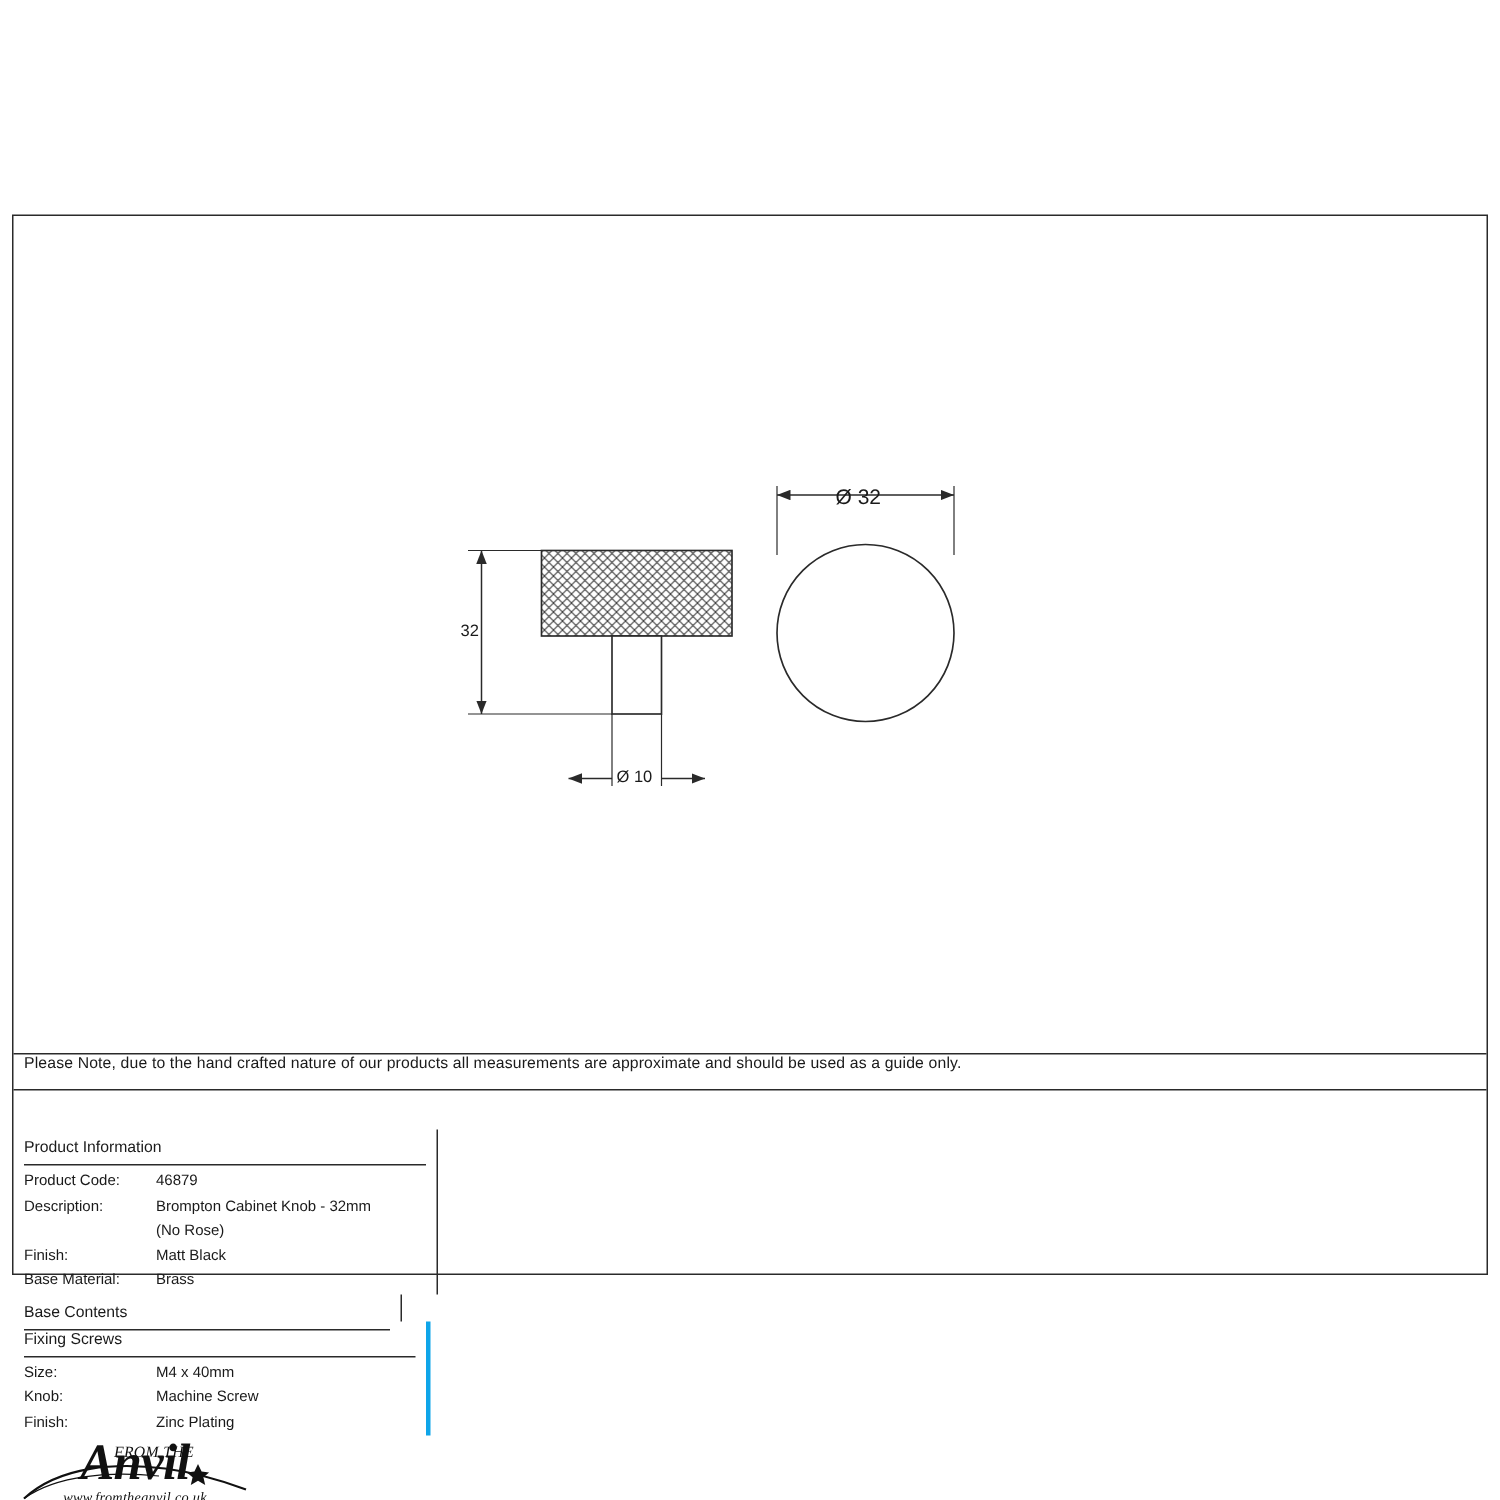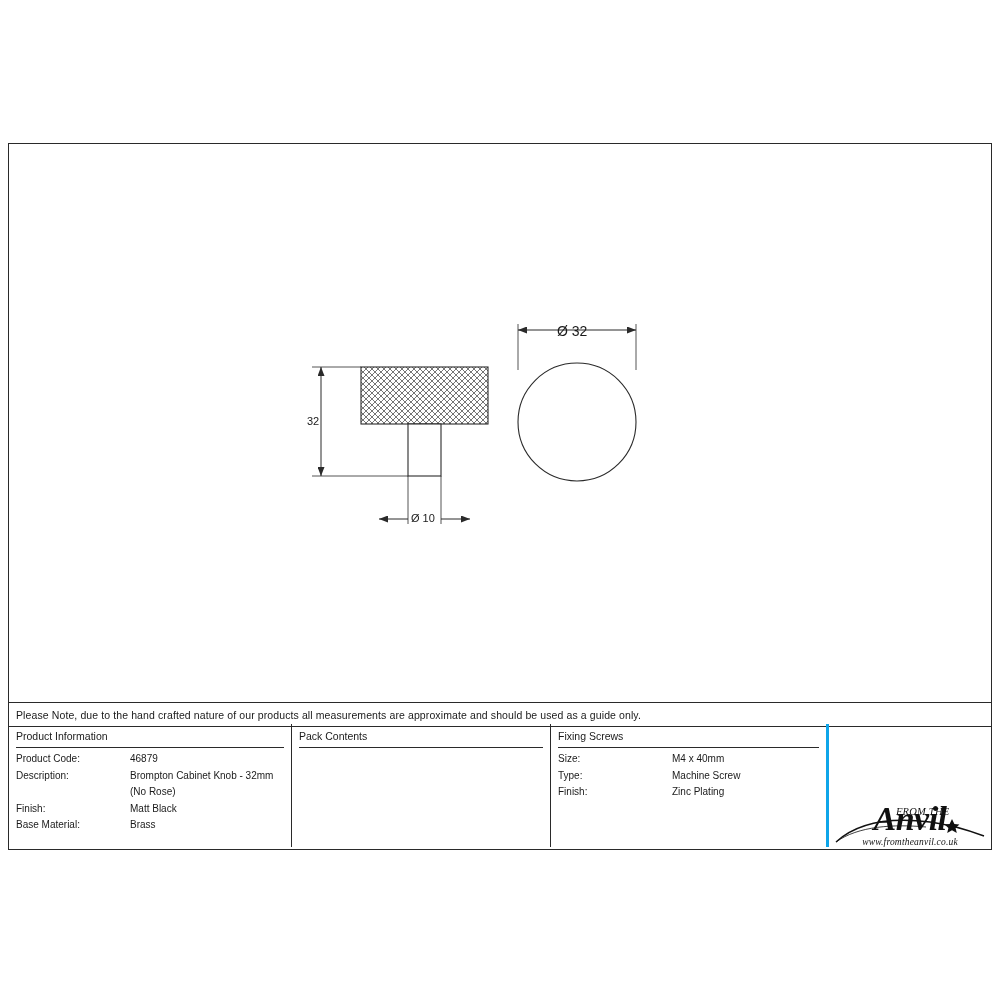"Please Note, due to the" #note-strip { align-items: center -> none }
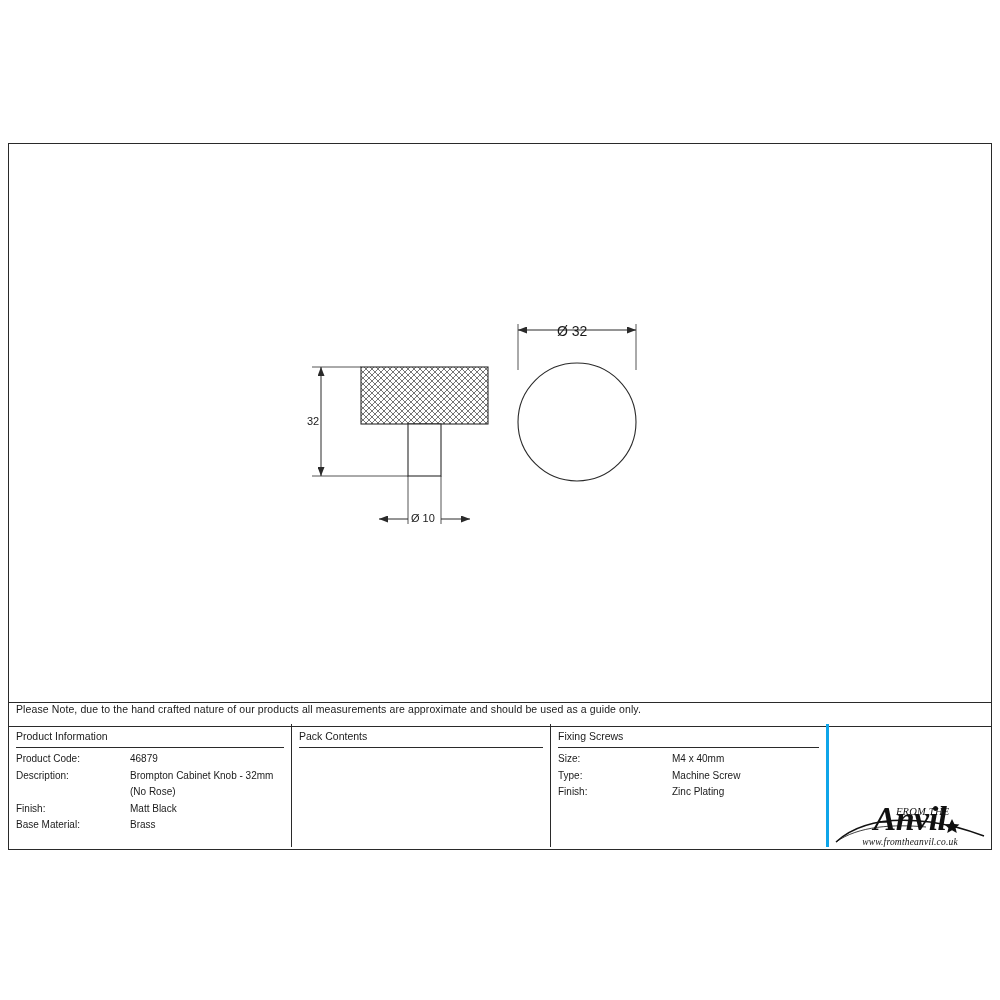"Product Information" #info-row { flex-direction: none -> column; top: 580px -> 609px }
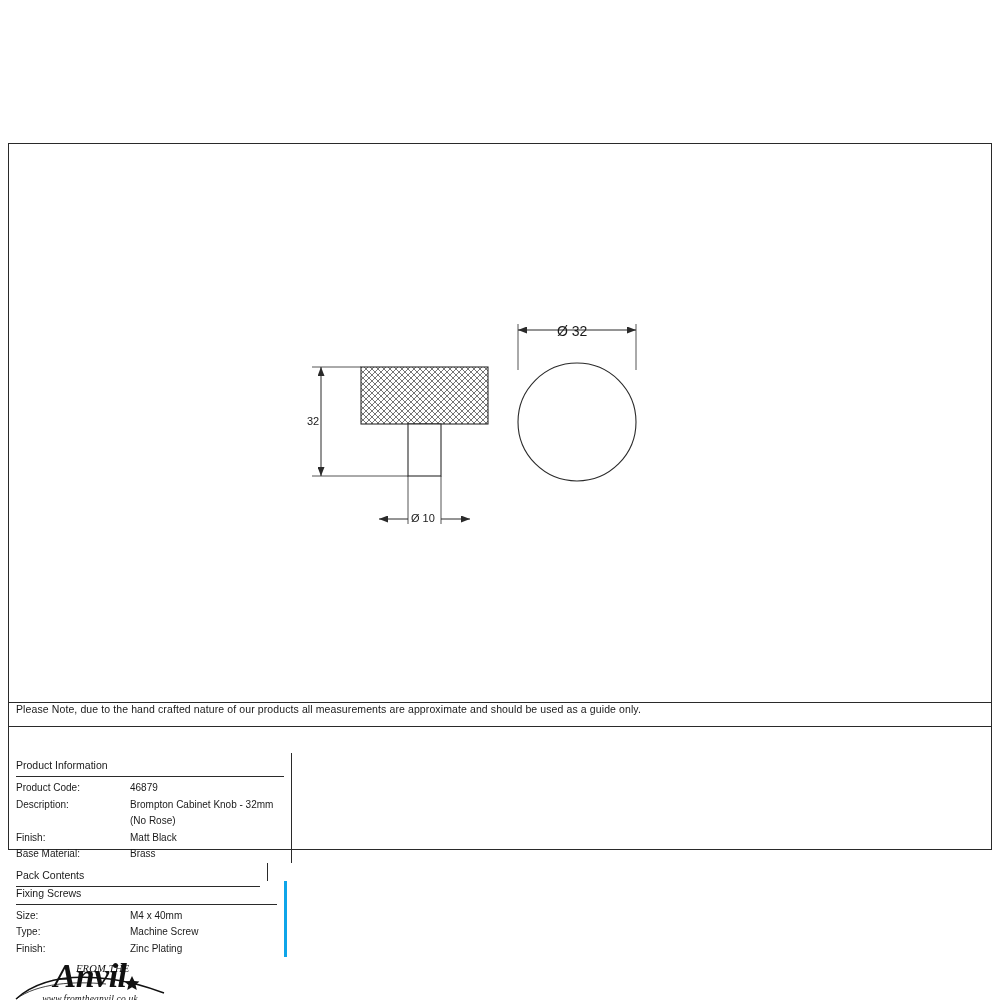"Product Code:" .kv-row { gap: 26px -> none }
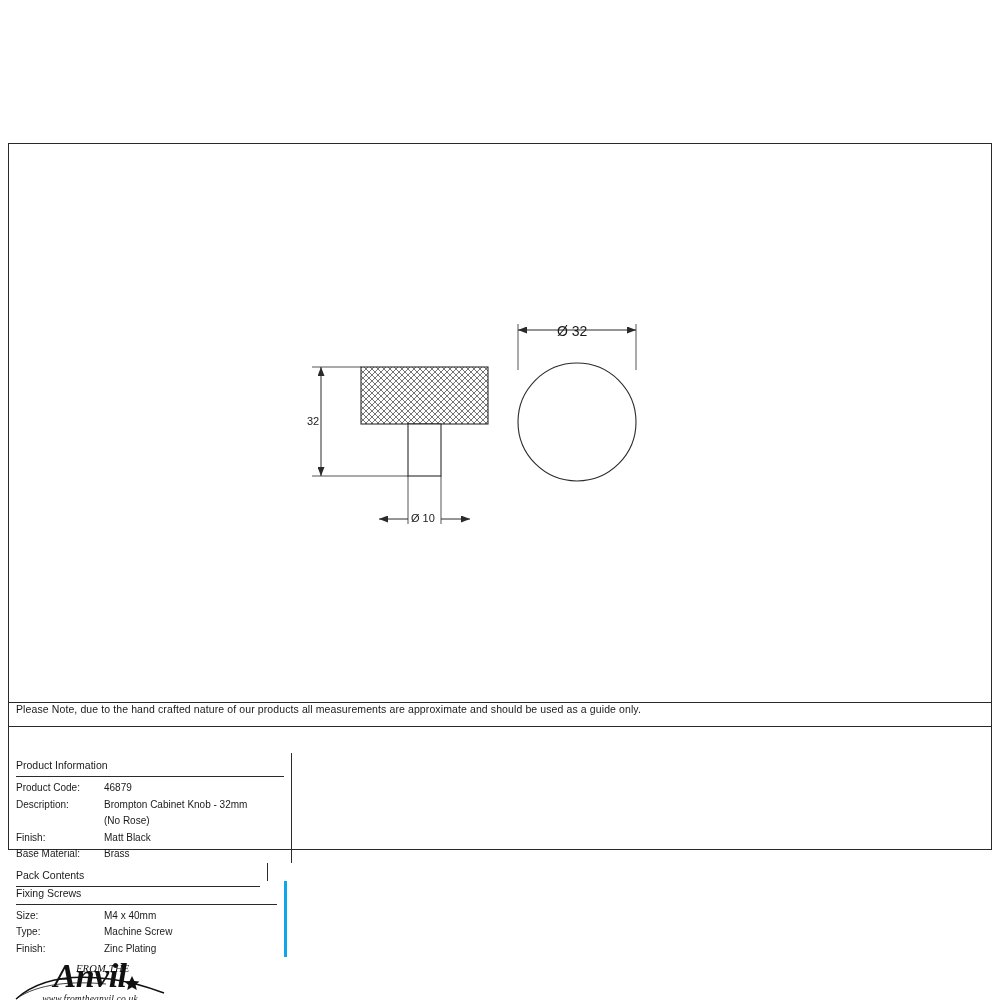"Pack Contents" div.panel-title { text: Pack -> Base }
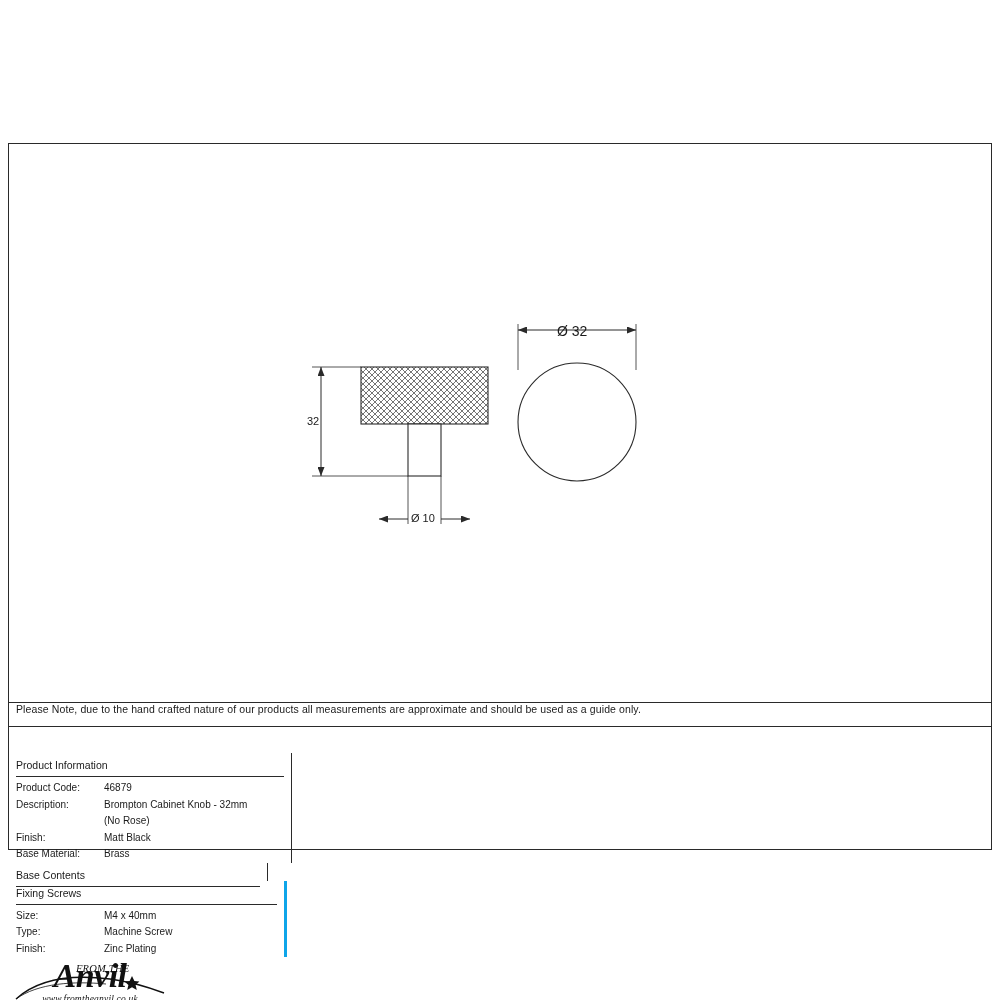"Type:" div.kv-key { text: Type -> Knob }
